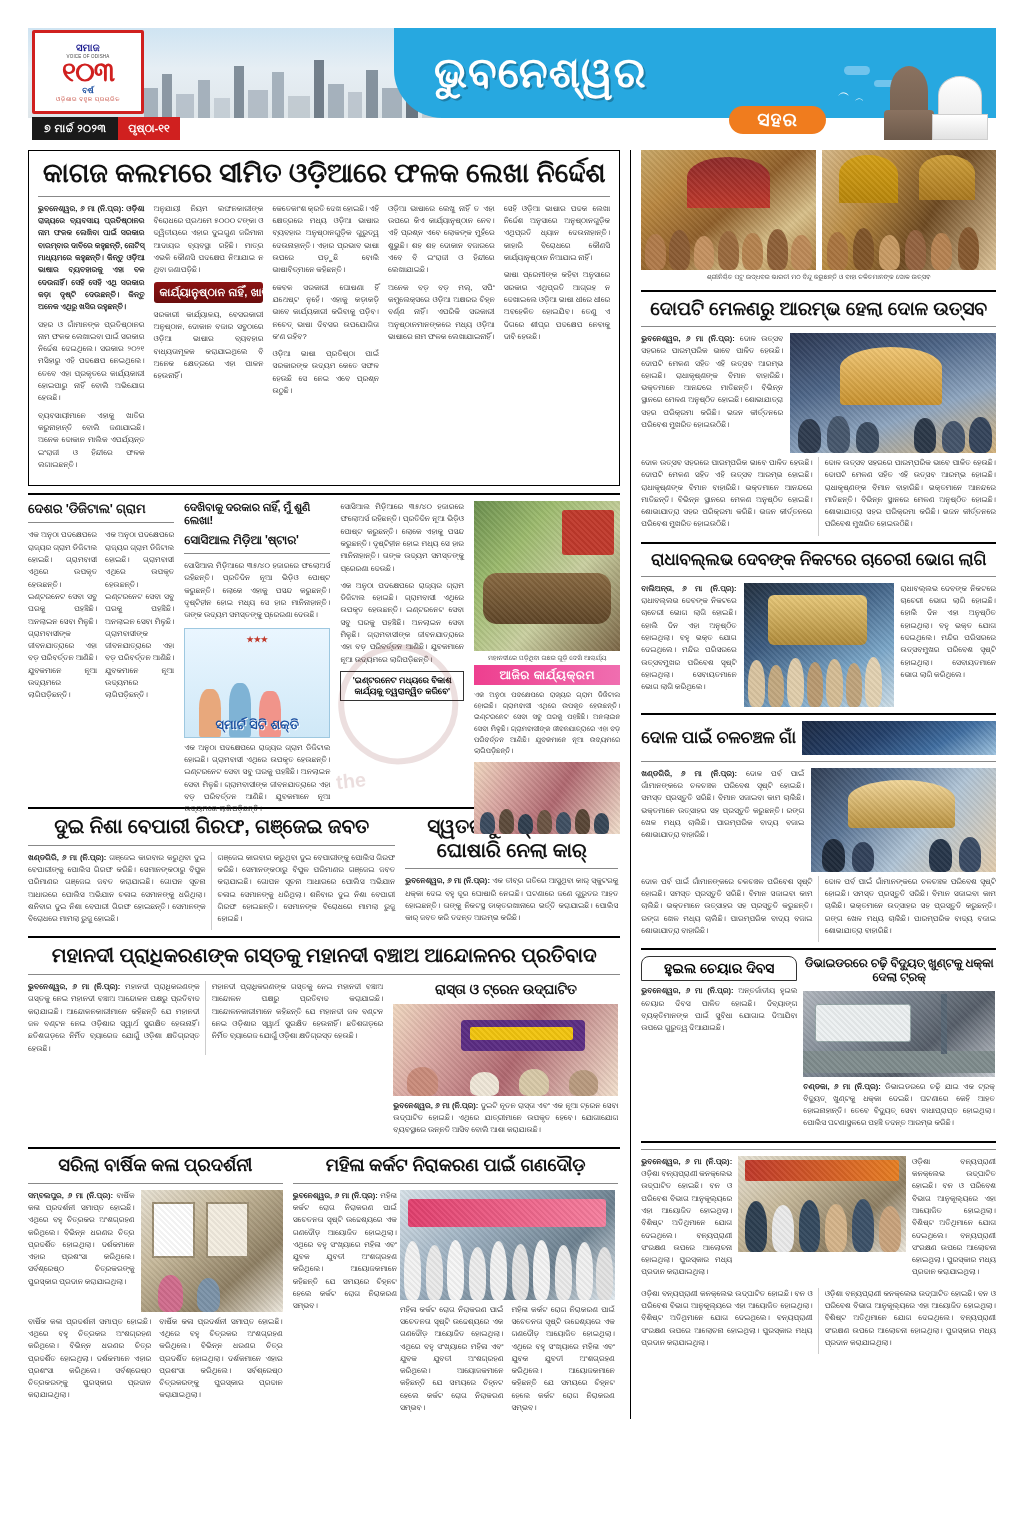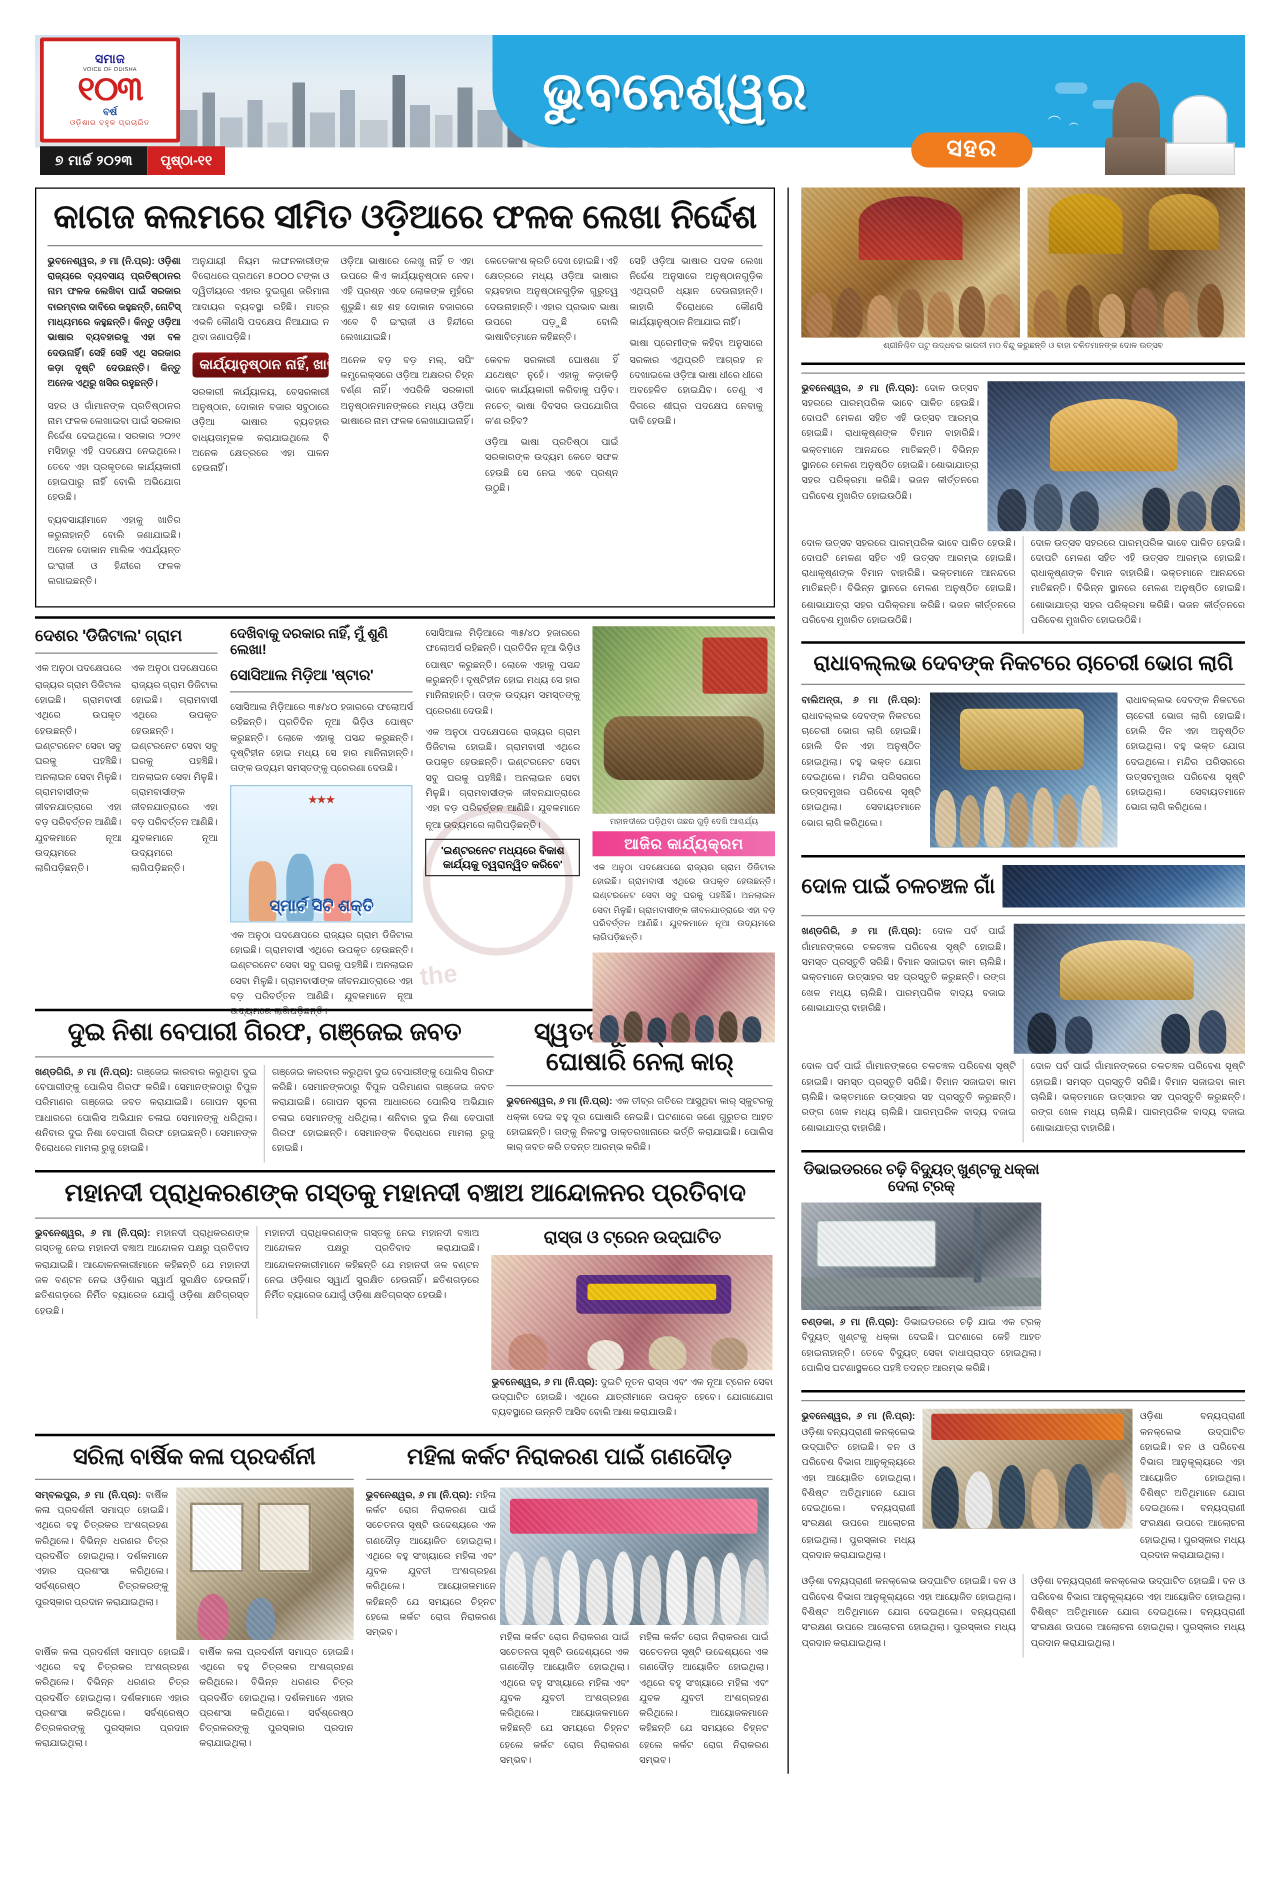"ଓଡ଼ିଆ ଭାଷାରେ ଲେଖୁ ନାହିଁ ତ" div { order: before "କେତେକାଂଶ କ୍ରତି ଦେଖ ହୋଇଛି। ଏହି" -> after "କେତେକାଂଶ କ୍ରତି ଦେଖ ହୋଇଛି। ଏହି" }
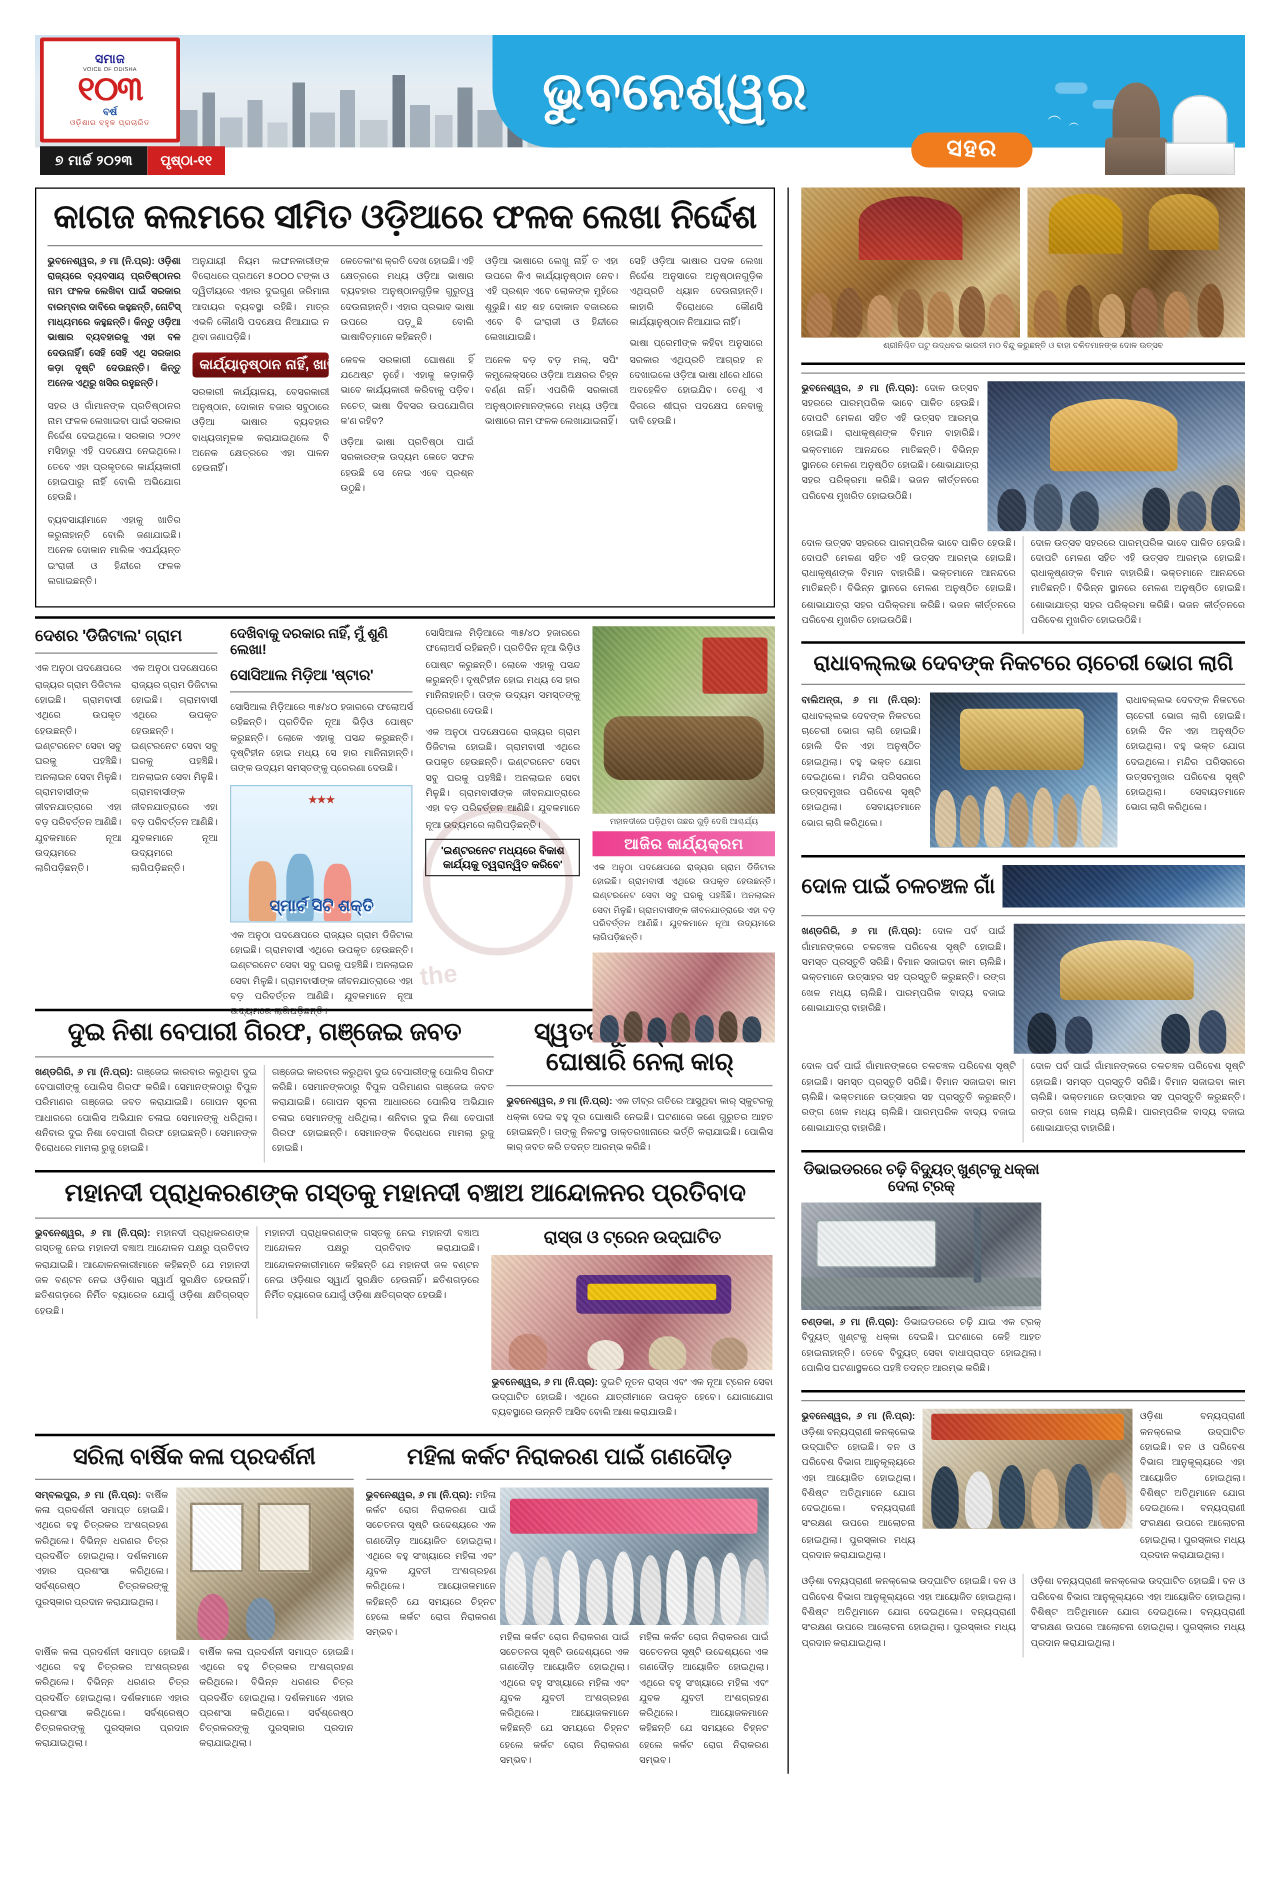"ଦୋପଟି ମେଳଣରୁ ଆରମ୍ଭ ହେଲା ଦୋଳ" div.hl { html: none -> <div>ଦୋପଟି ମେଳଣରୁ ଆରମ୍ଭ ହେଲା ଦୋଳ ଉତ୍ସବ</div> }
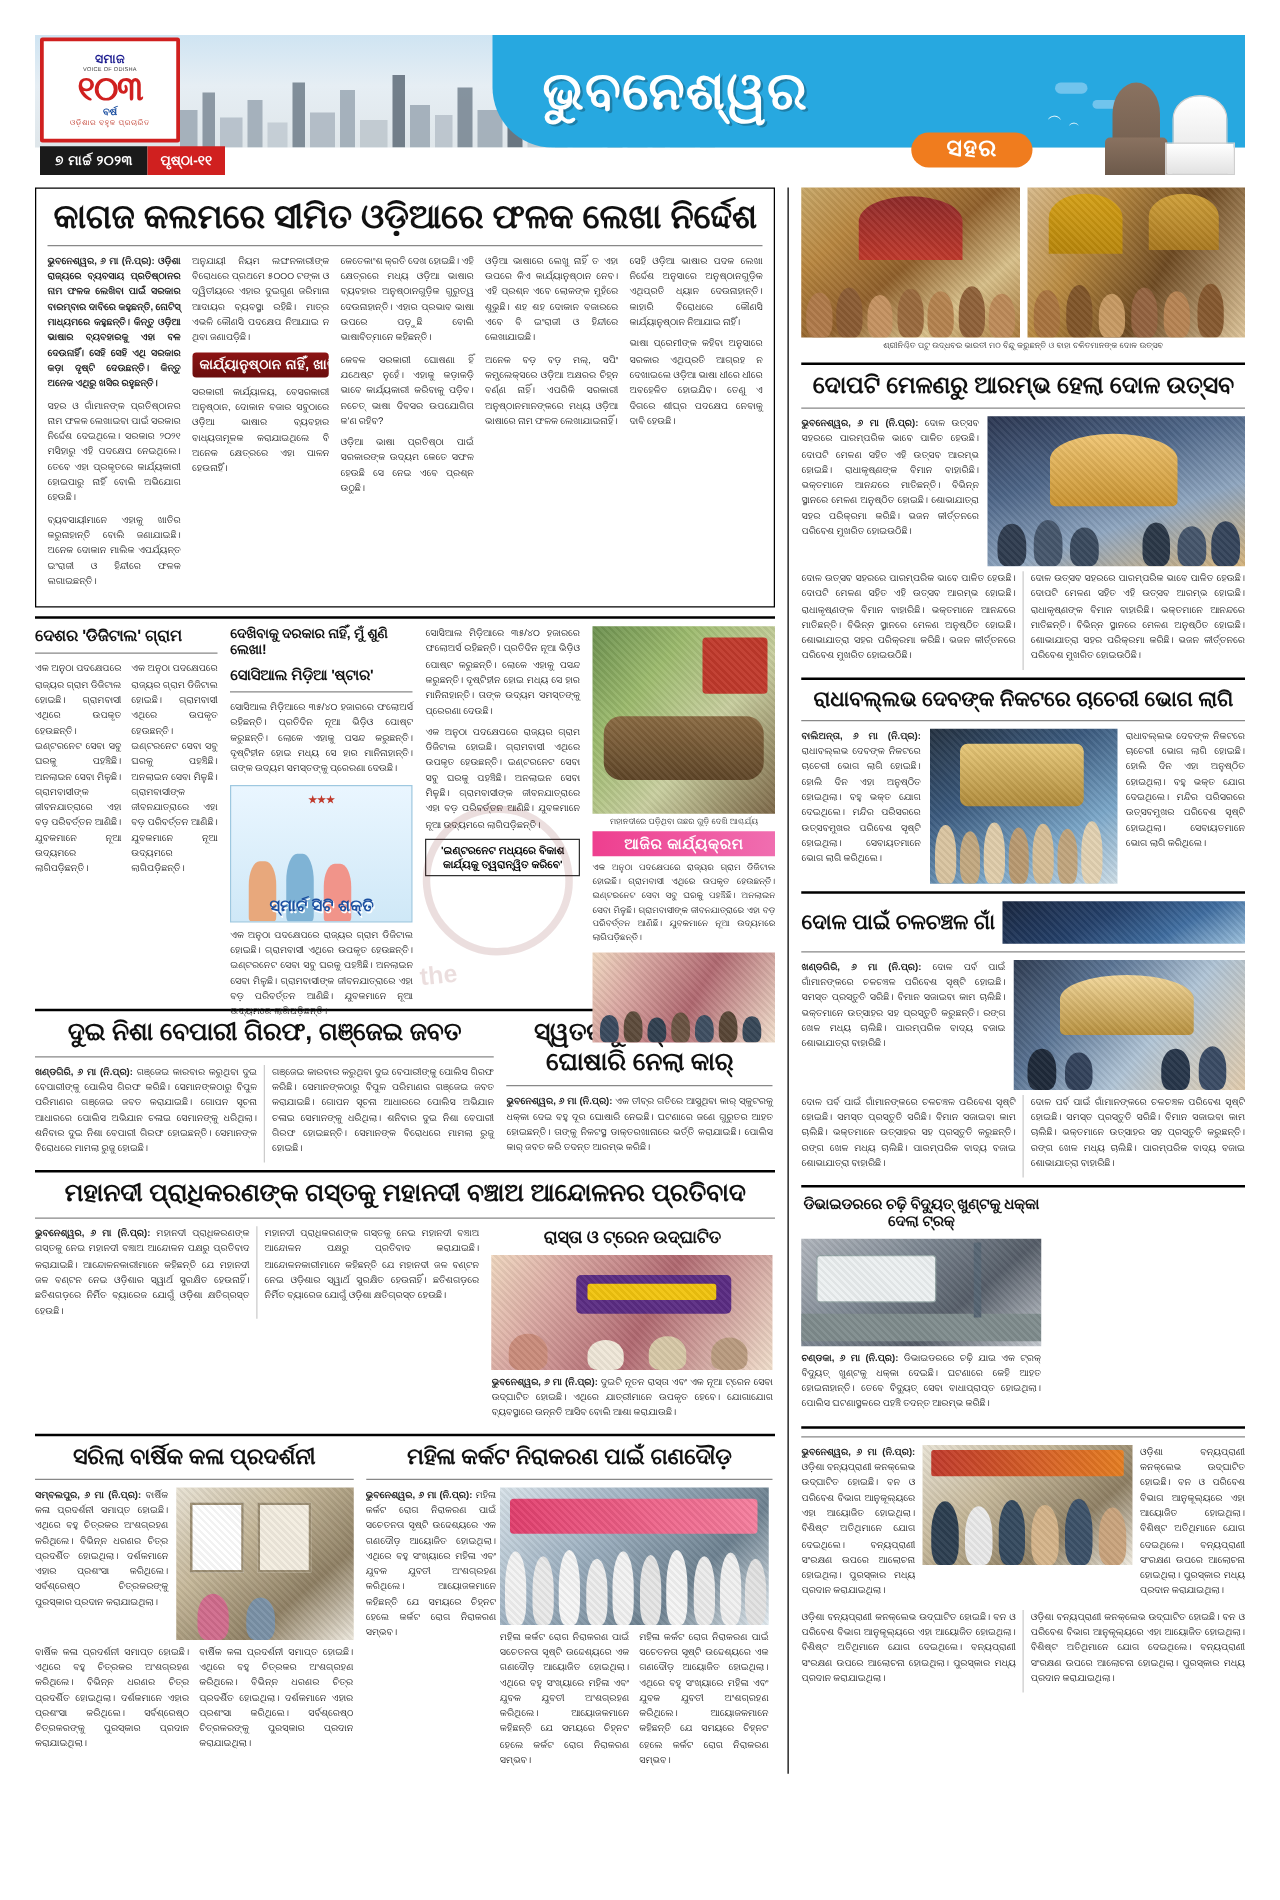"ହୁଇଲ ଚେୟାର ଦିବସ" div { html: none -> <div> <div>ହୁଇଲ ଚେୟାର ଦିବସ</div> <div> <p><span>ଭୁବନେଶ୍ୱର, ୬ ମା (ନି.ପ୍ର):</span> <span>ଅନ୍ତର୍ଜାତୀୟ ହୁଇଲ ଚେୟାର ଦିବସ ପାଳିତ ହୋଇଛି। ଦିବ୍ୟାଙ୍ଗ ବ୍ୟକ୍ତିମାନଙ୍କ ପାଇଁ ସୁବିଧା ଯୋଗାଇ ଦିଆଯିବା ଉପରେ ଗୁରୁତ୍ୱ ଦିଆଯାଇଛି।</span></p> </div> </div> }
